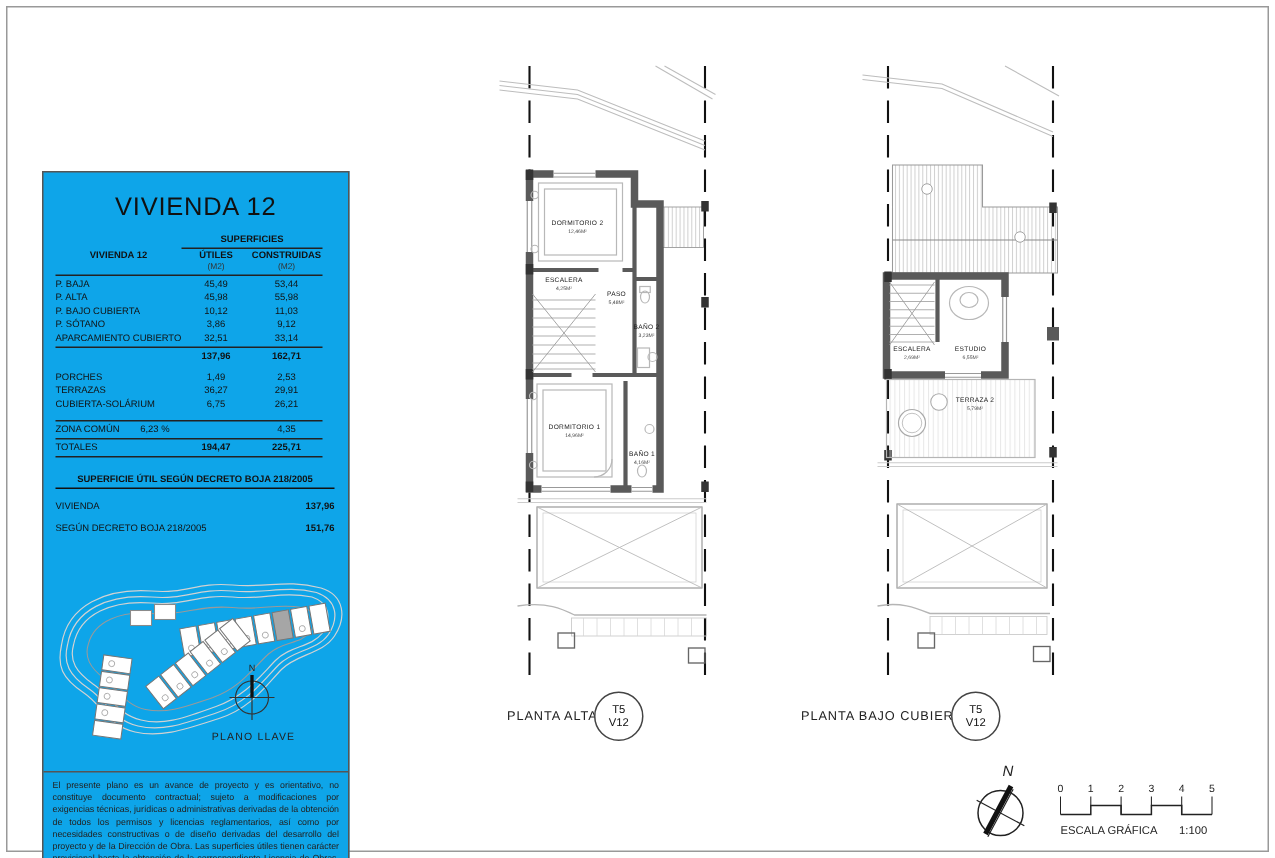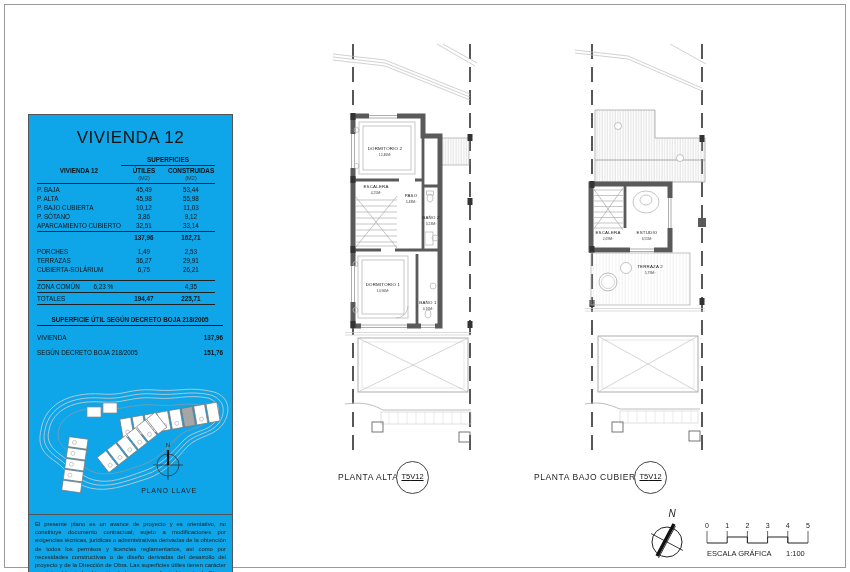"T5" .unit-badge { flex-direction: row -> column; text-decoration: underline -> none }
